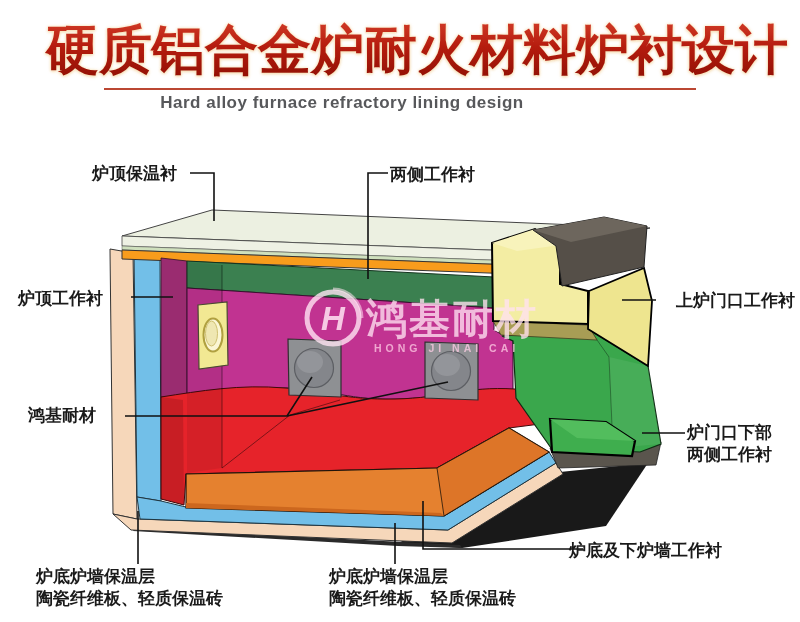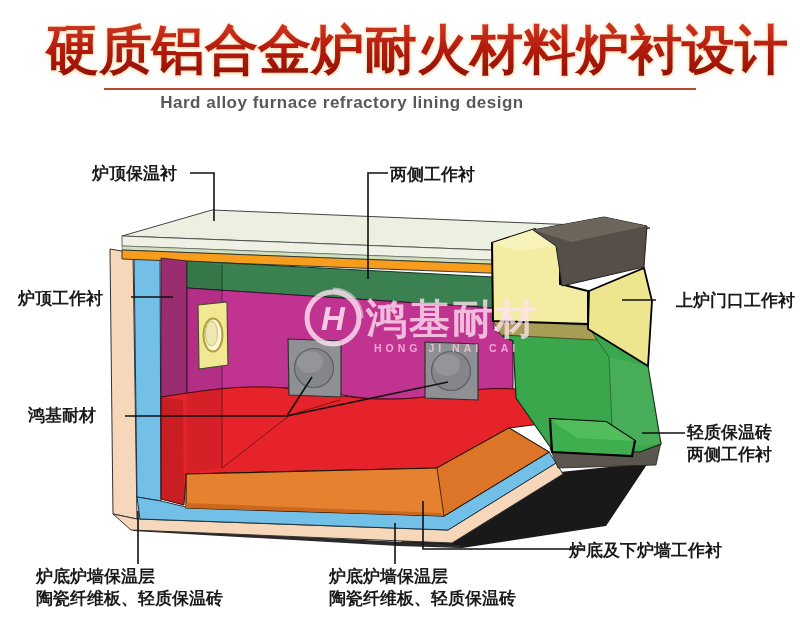"轻质保温砖" div { text: 轻质保温砖 -> 炉门口下部 }
